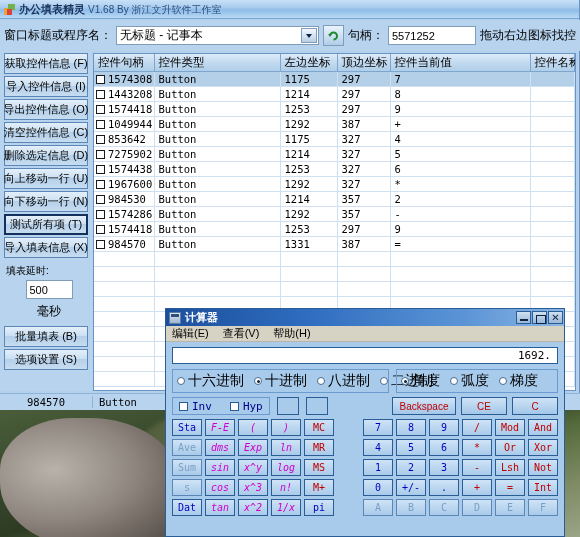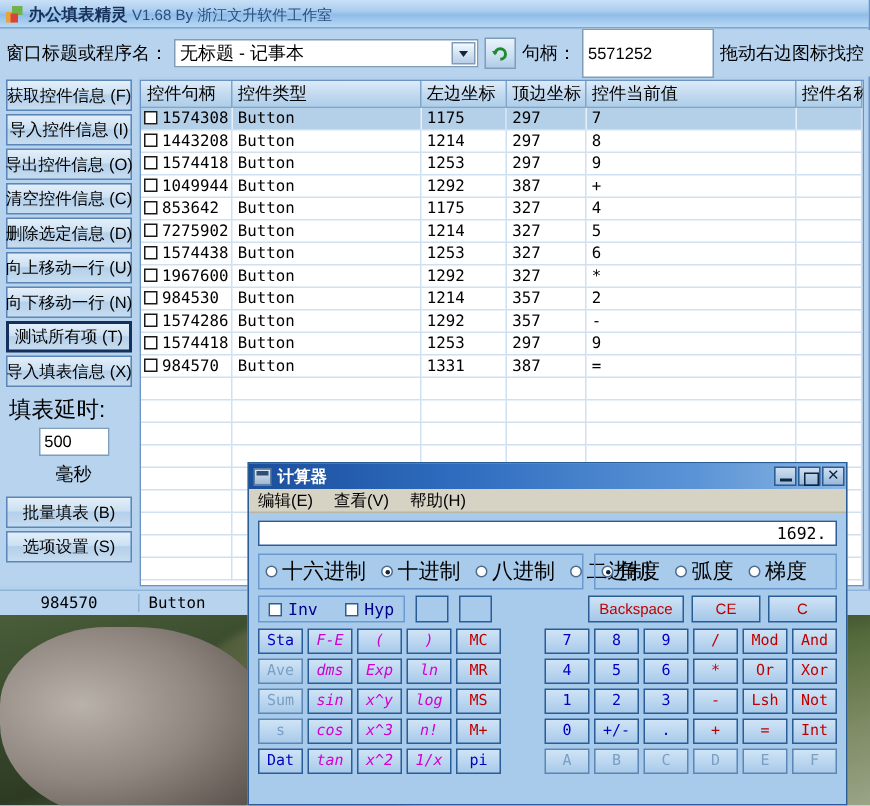"5571252" .handle-input { height: 33px -> 19px }
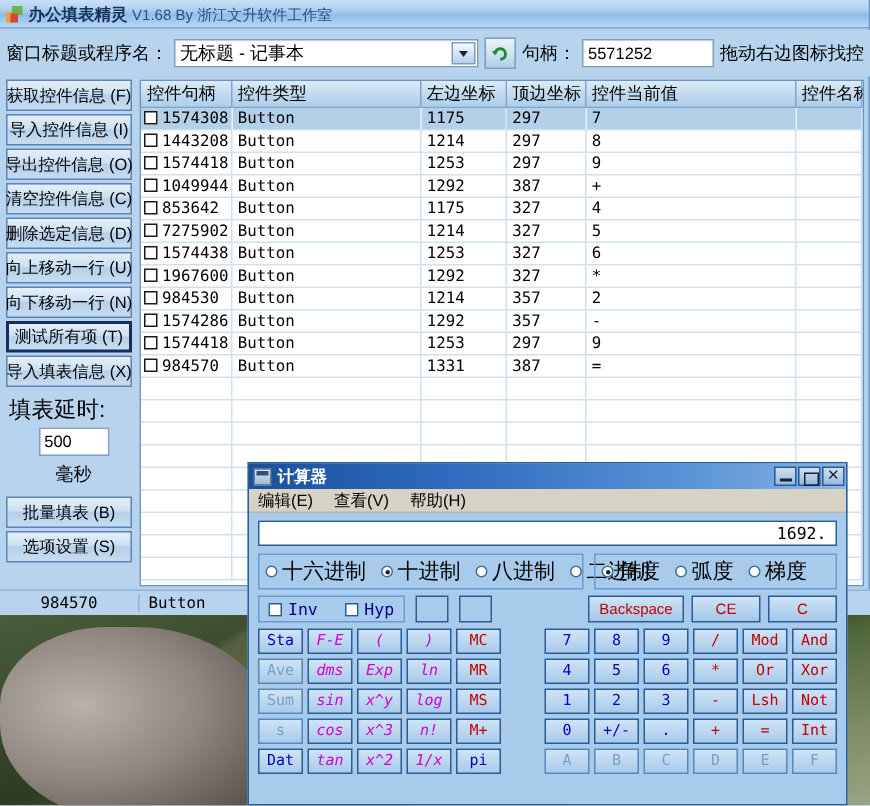"填表延时:" .delay-label { font-size: 15px -> 10px }
